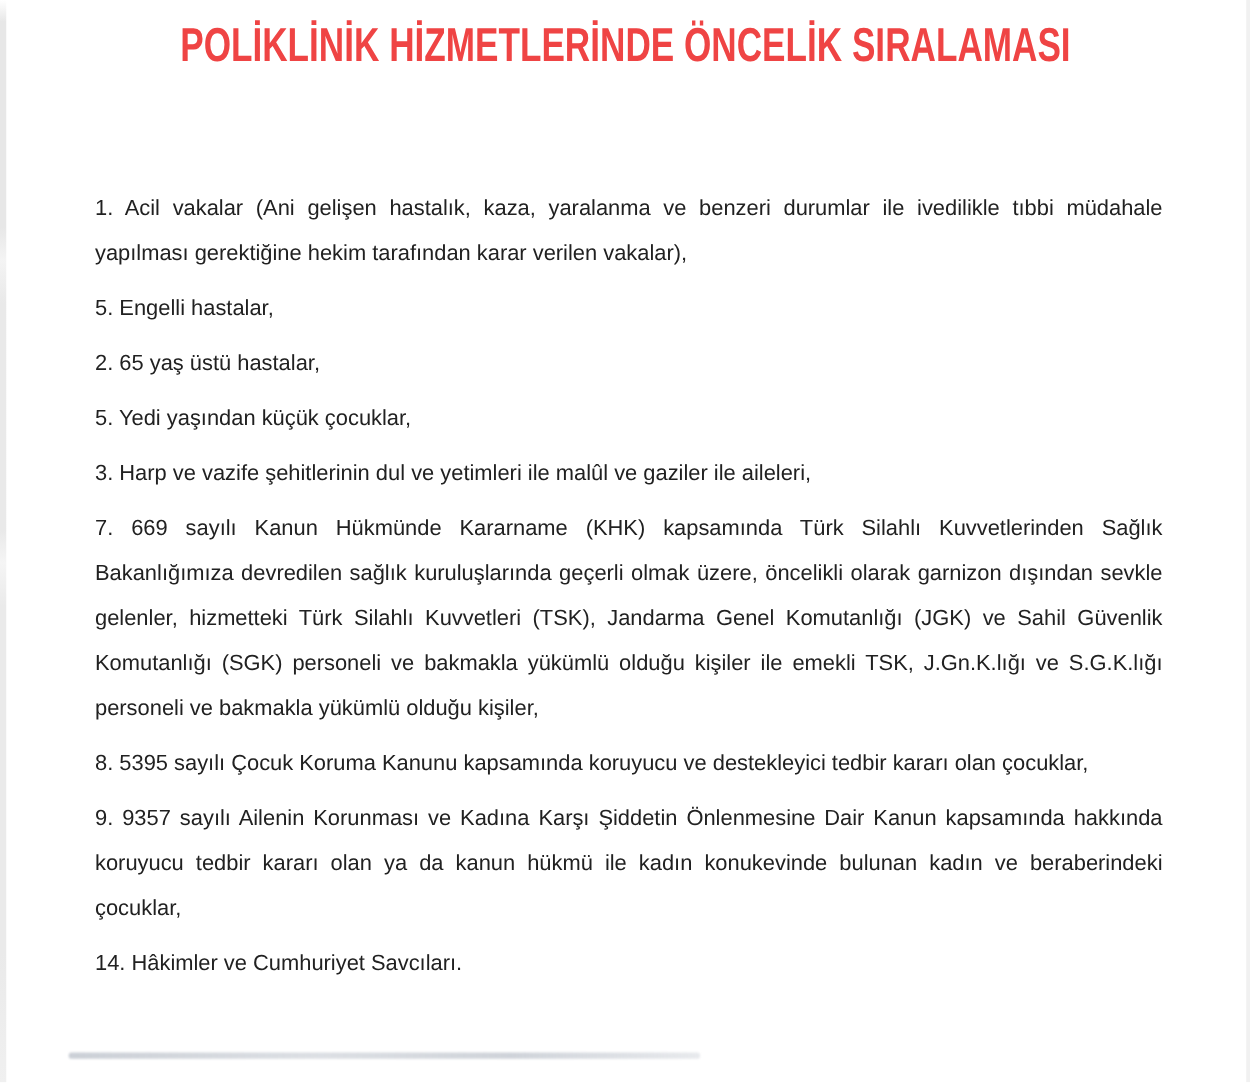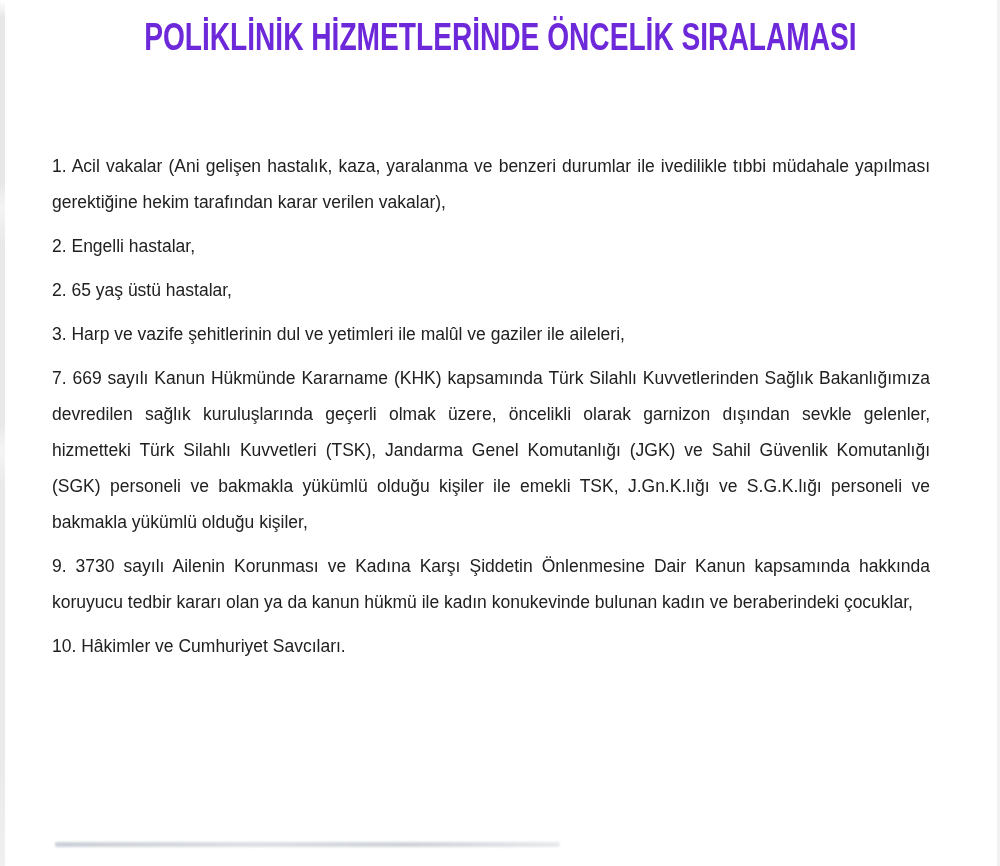"POLİKLİNİK HİZMETLERİNDE ÖNCELİK" h1.doc-title { color: #6d28d9 -> #ef4444 }
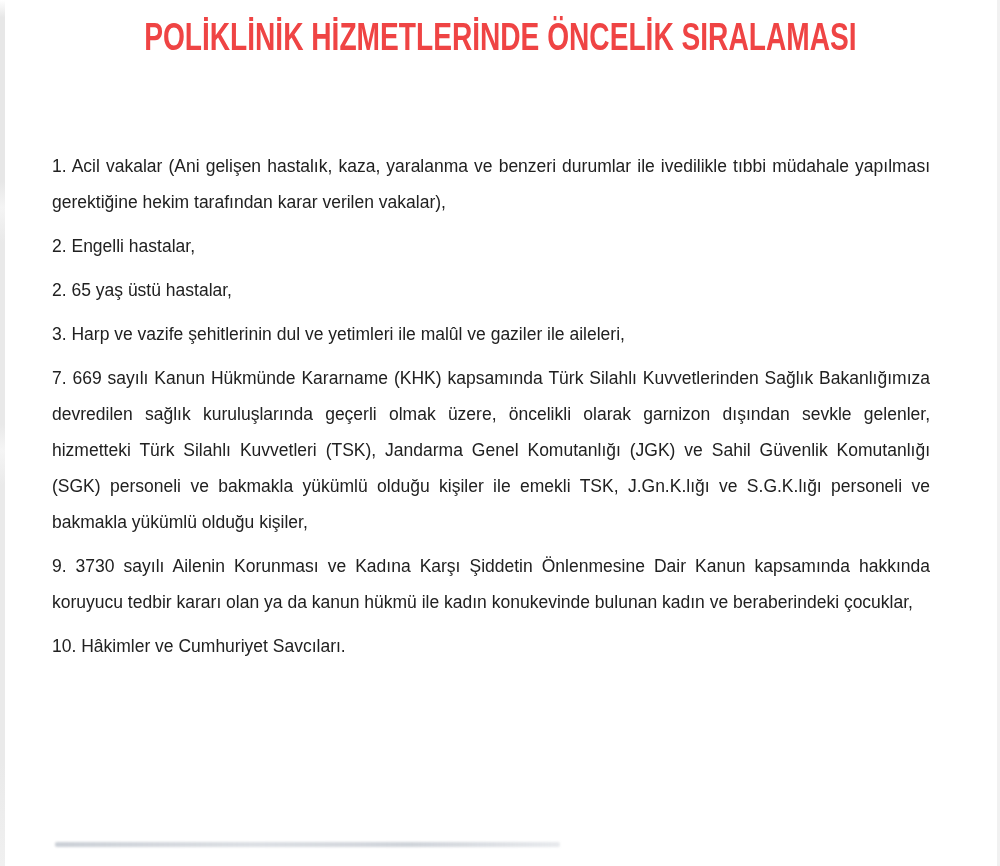"1. Acil vakalar (Ani gelişen" .doc-body { padding: 0 70px 0 52px -> 0 70px 0 76px }
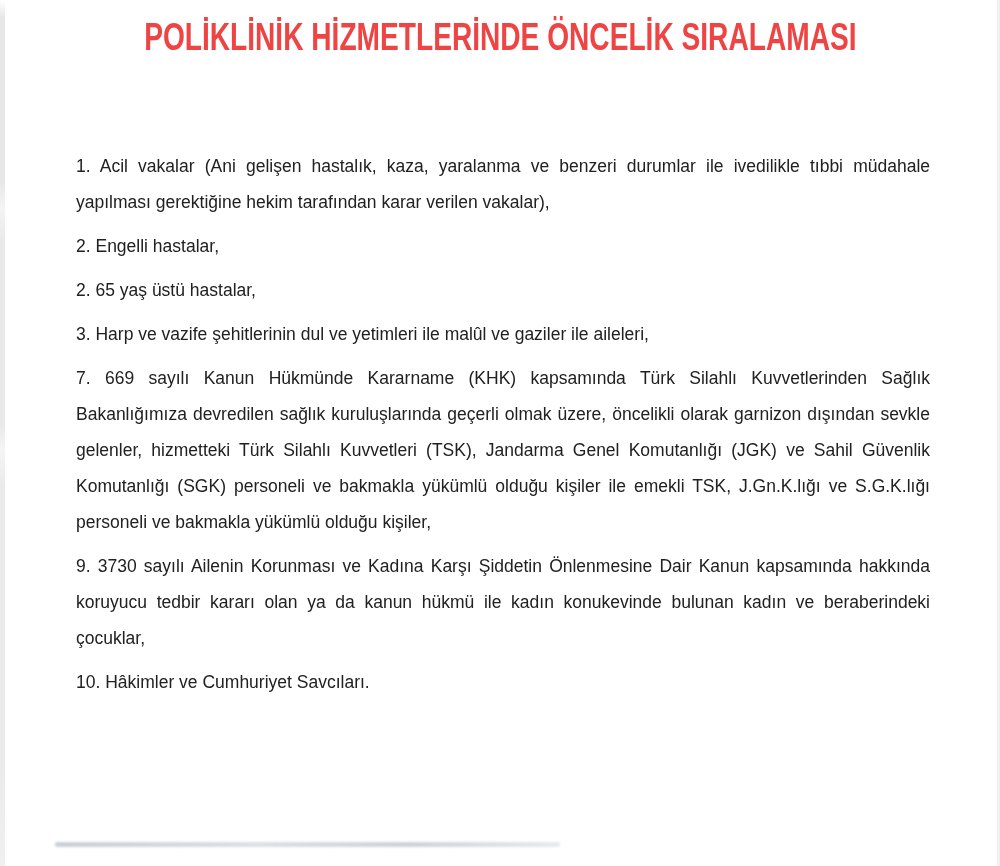"2. Engelli hastalar," p { text: 2 -> 5 }
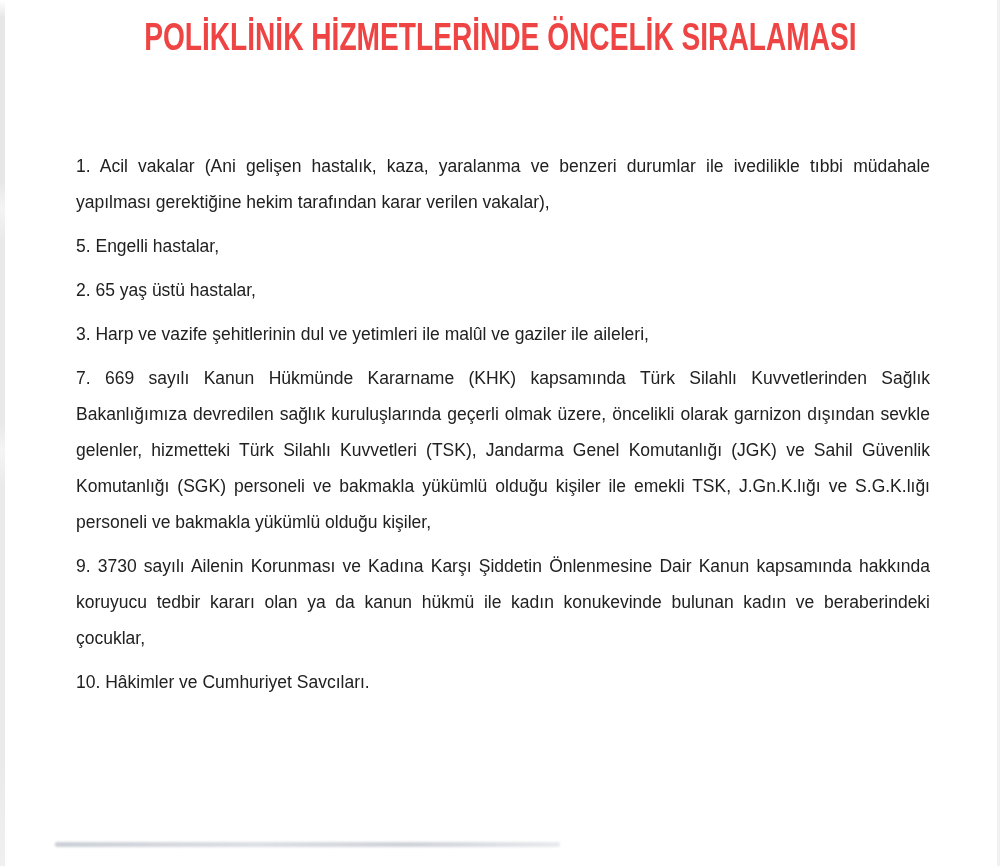"5. Yedi yaşından küçük çocuklar," p { html: none -> <p>5. Yedi yaşından küçük çocuklar,</p> }
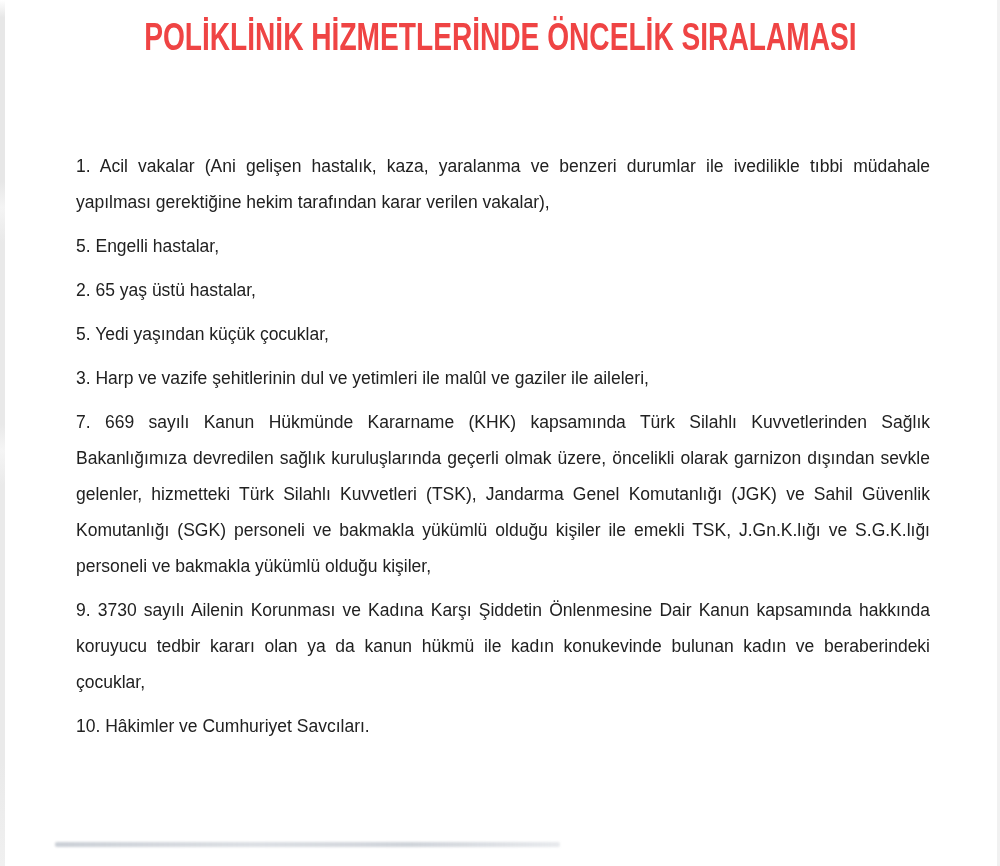"8. 5395 sayılı Çocuk Koruma" p { html: none -> <p>8. 5395 sayılı Çocuk Koruma Kanunu kapsamında koruyucu ve destekleyici tedbir kararı olan çocuklar,</p> }
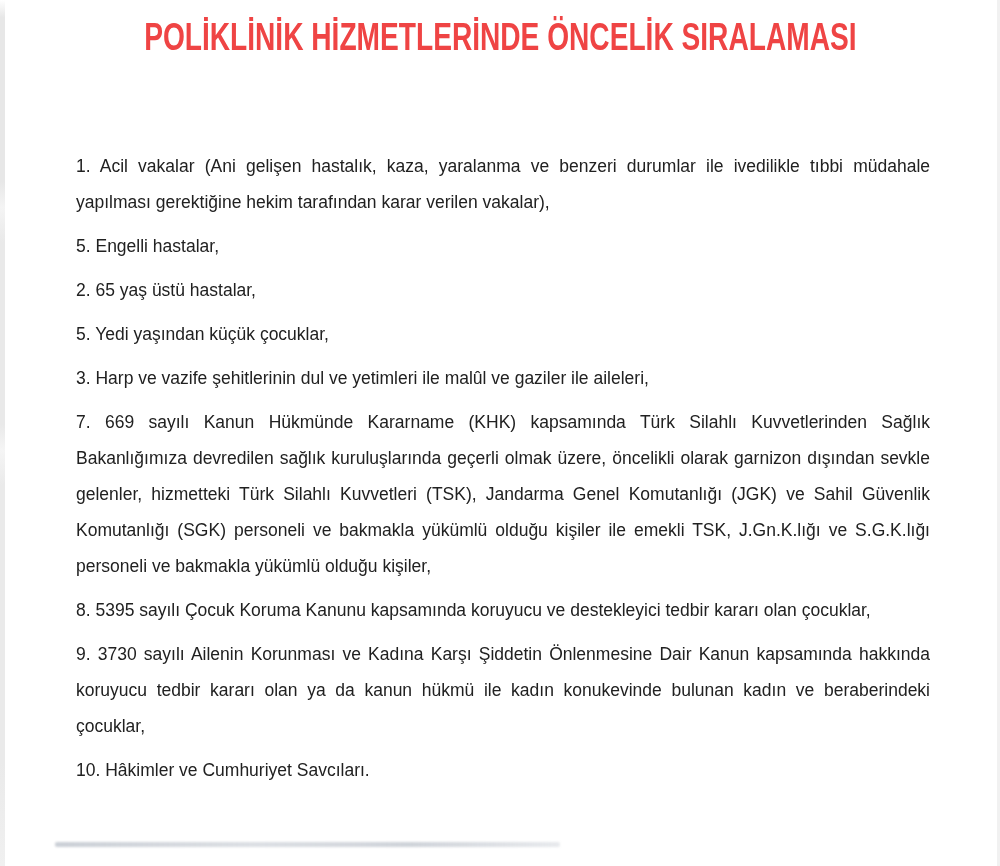"9. 3730 sayılı Ailenin Korunması" p { text: 3730 -> 9357 }
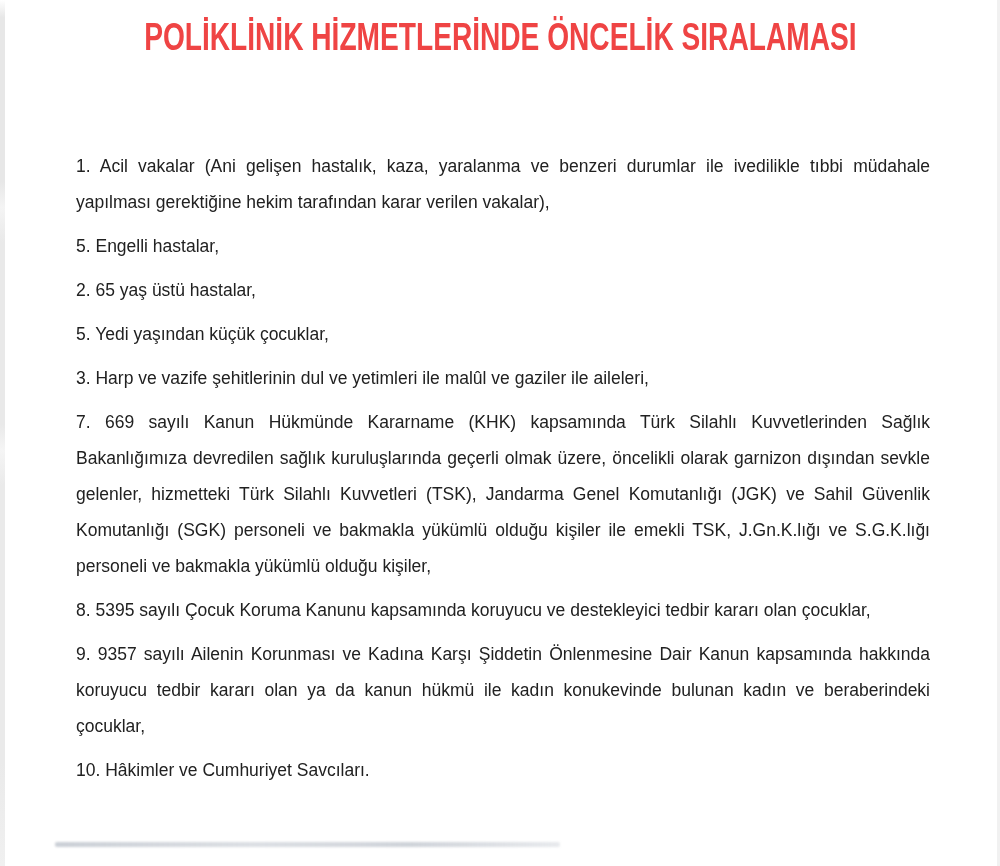"10. Hâkimler ve Cumhuriyet Savcıları." p { text: 10 -> 14 }
